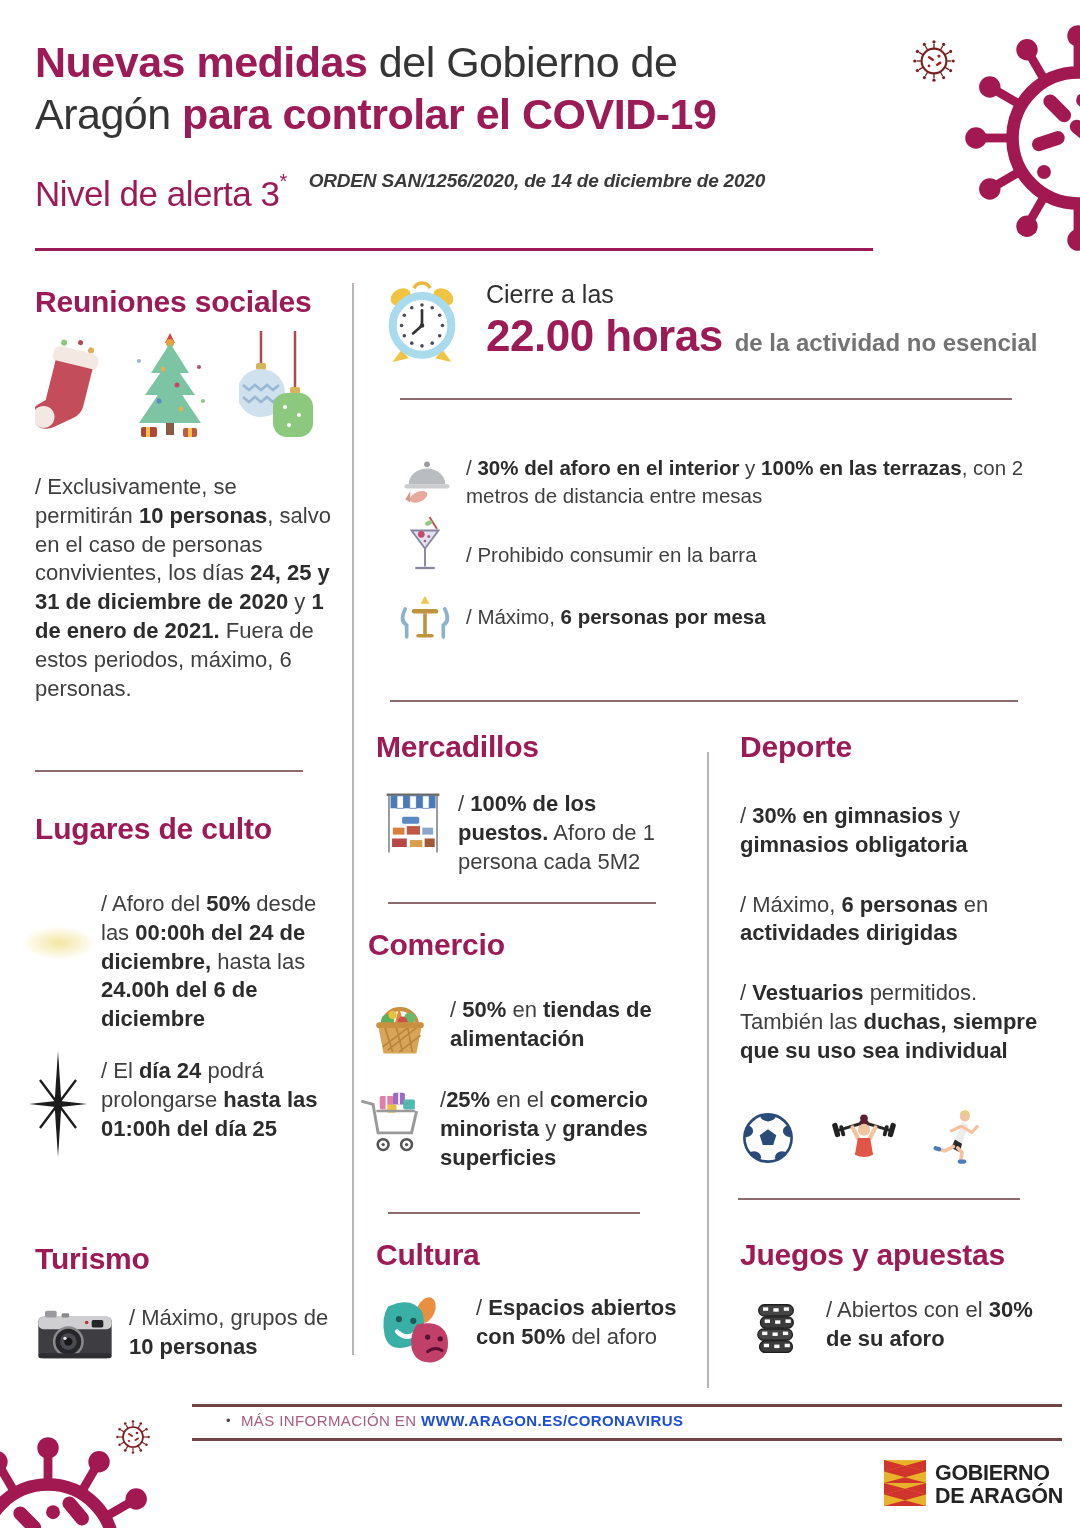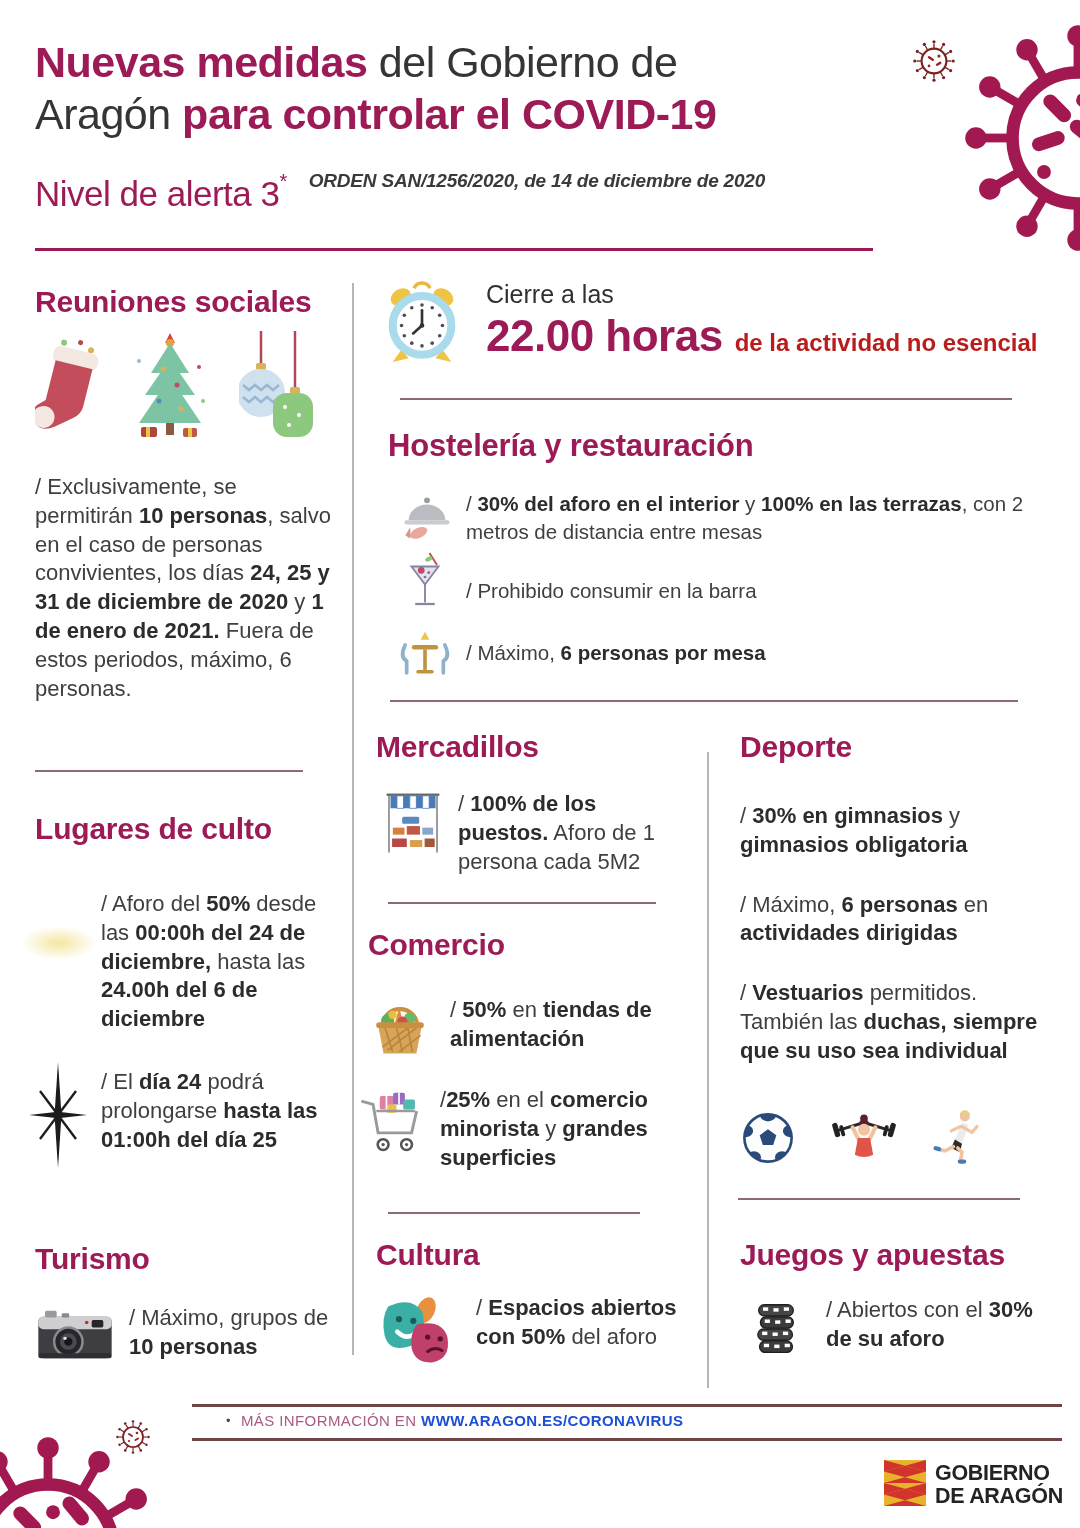"de la actividad no esencial" .closure-suffix { color: #b91c1c -> #737373 }
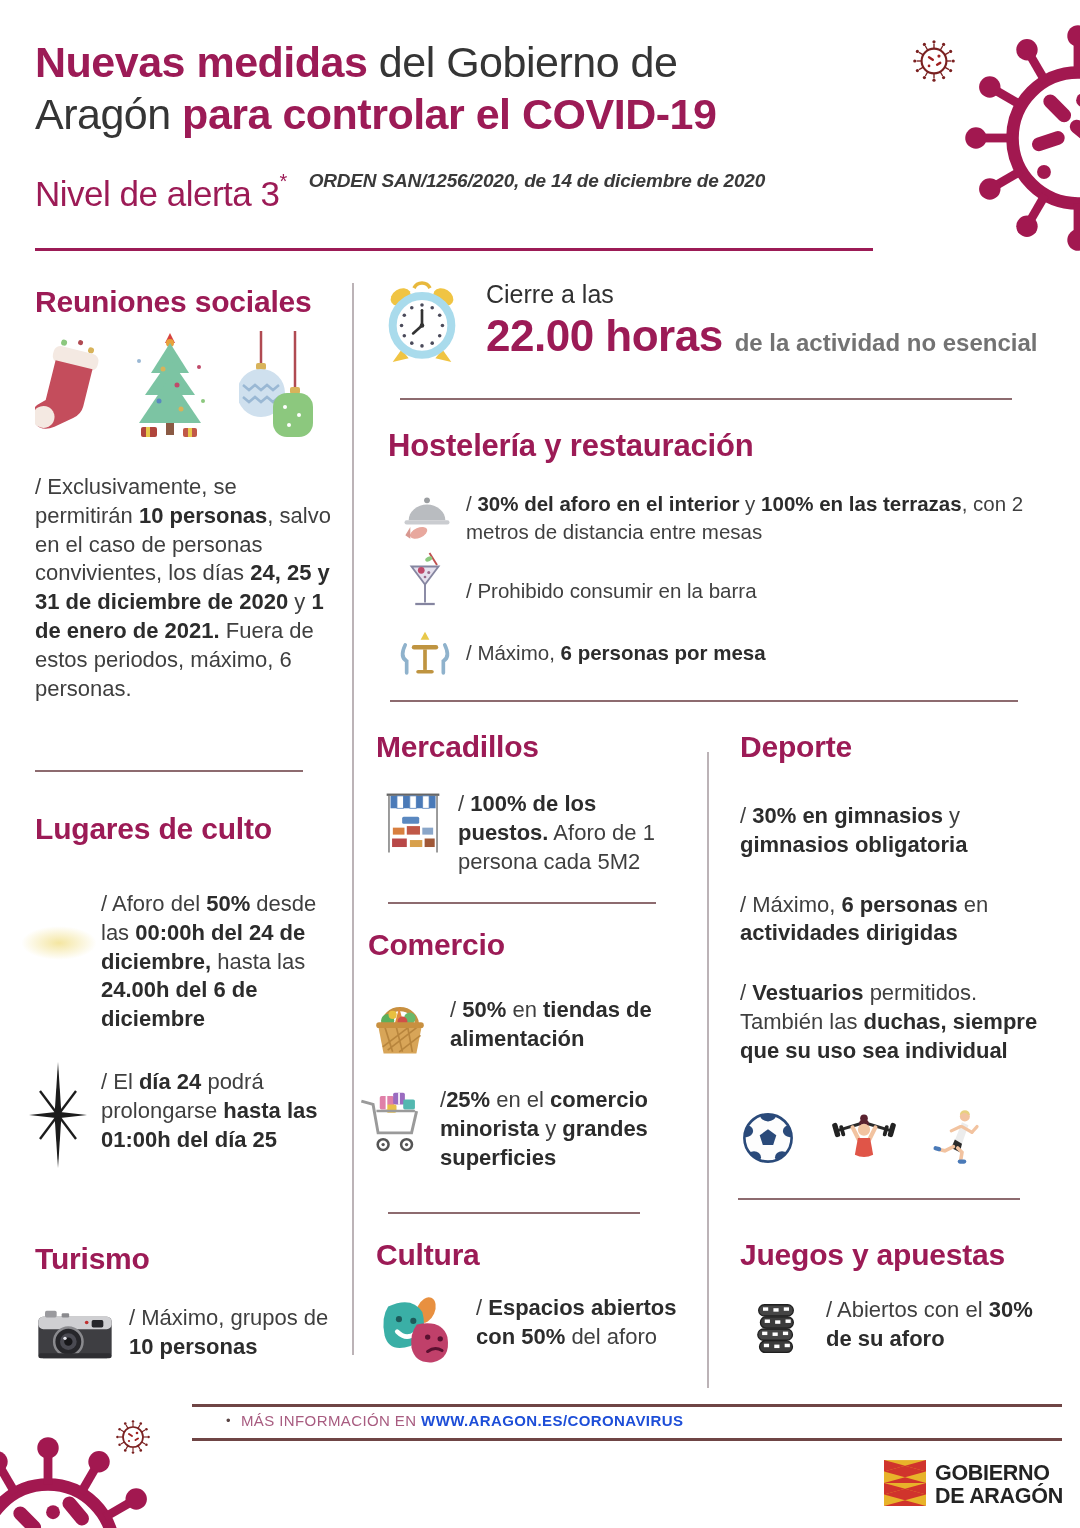"Hostelería y restauración" div.h2 { html: <div>Hostelería y restauración</div> -> none }
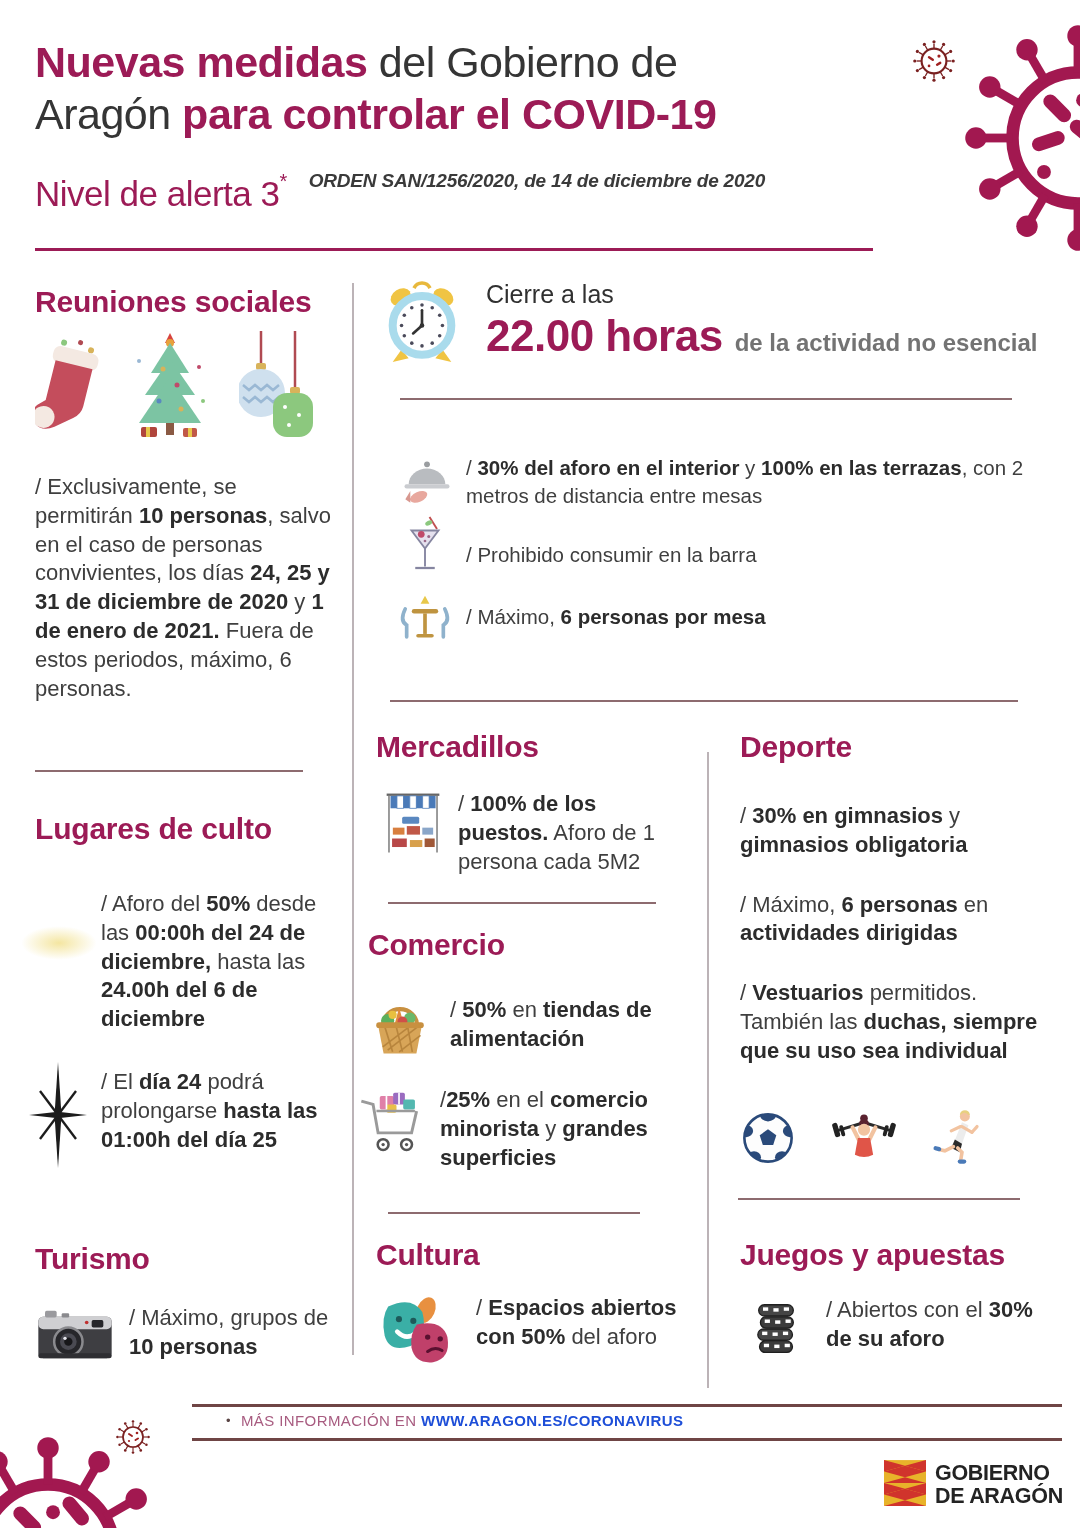"/ El día 24 podrá" div.row { margin-top: 34px -> 23px }
